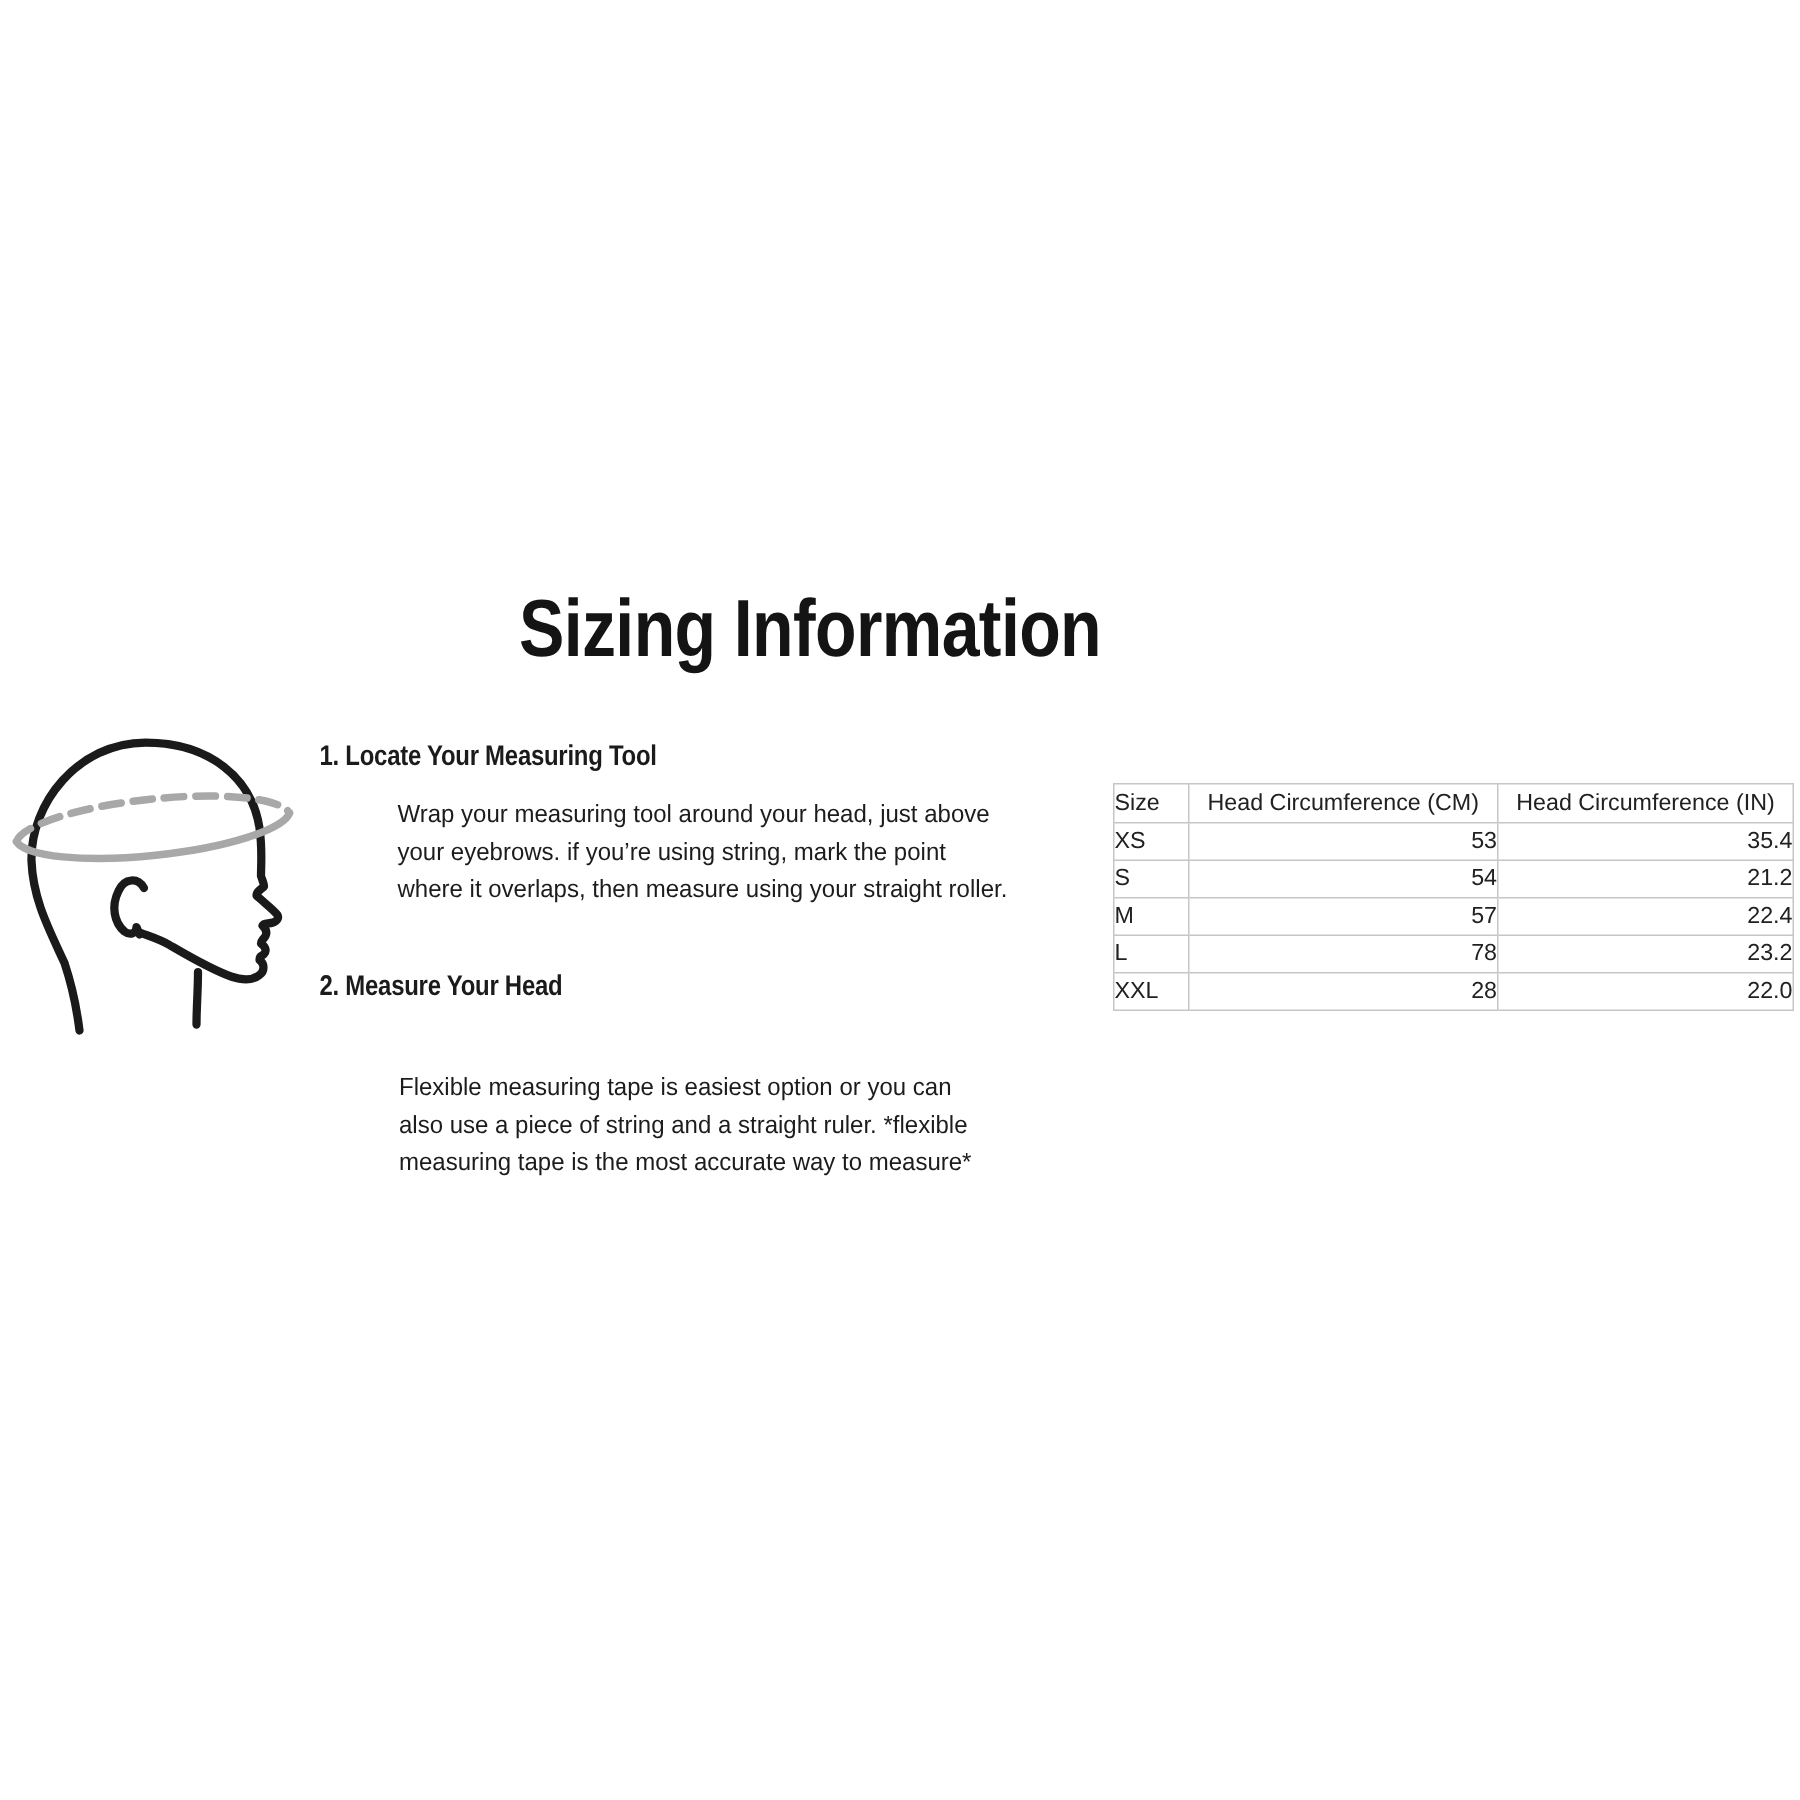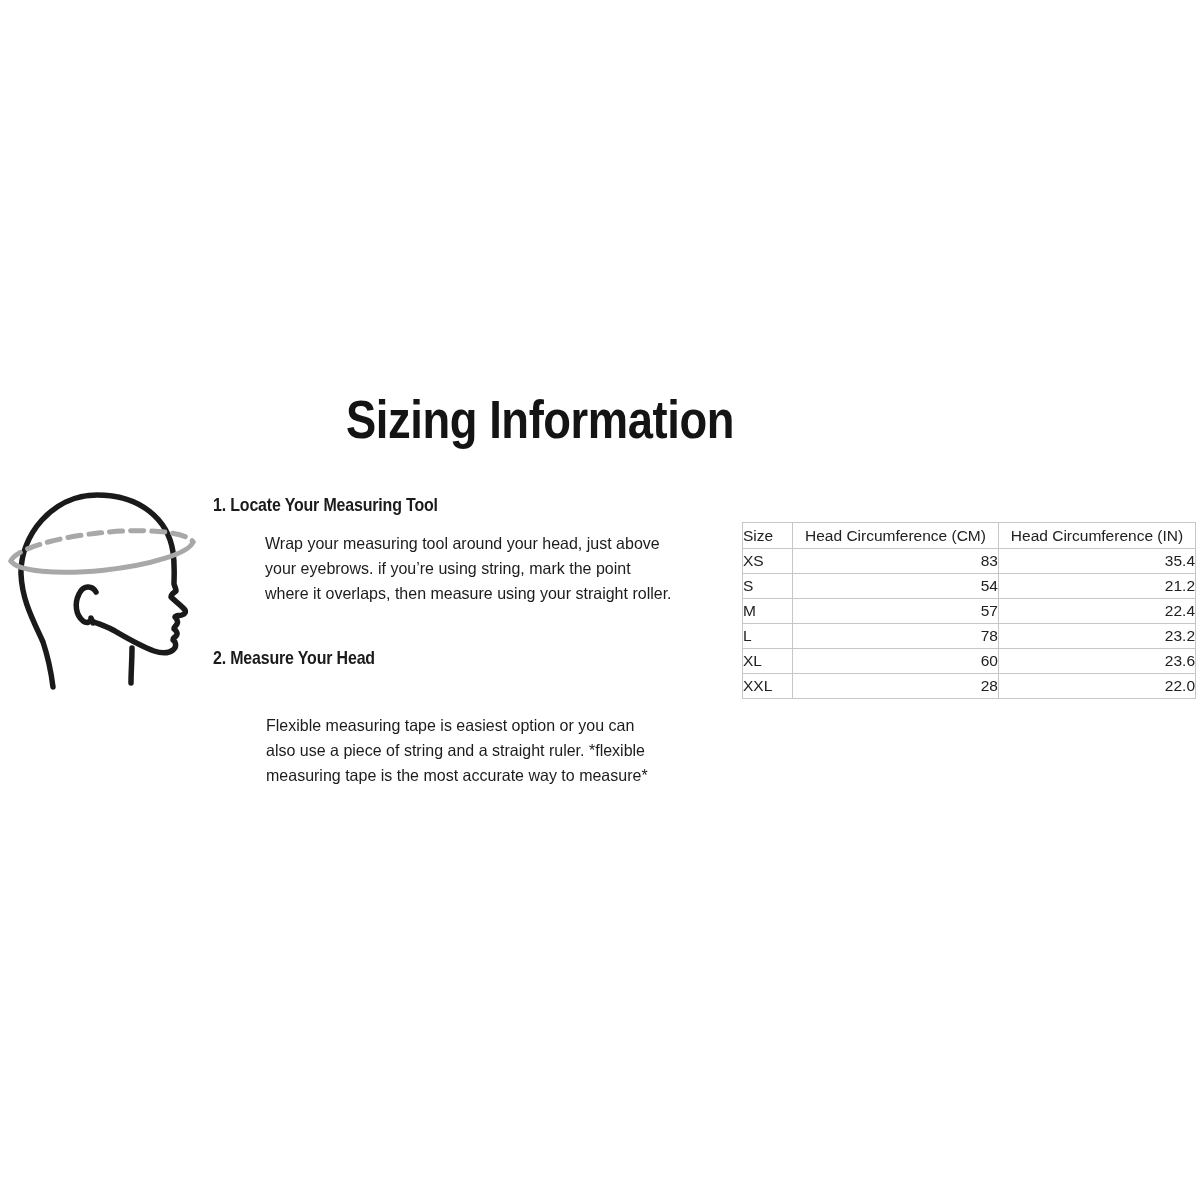"83" td.c-num { text: 83 -> 53 }
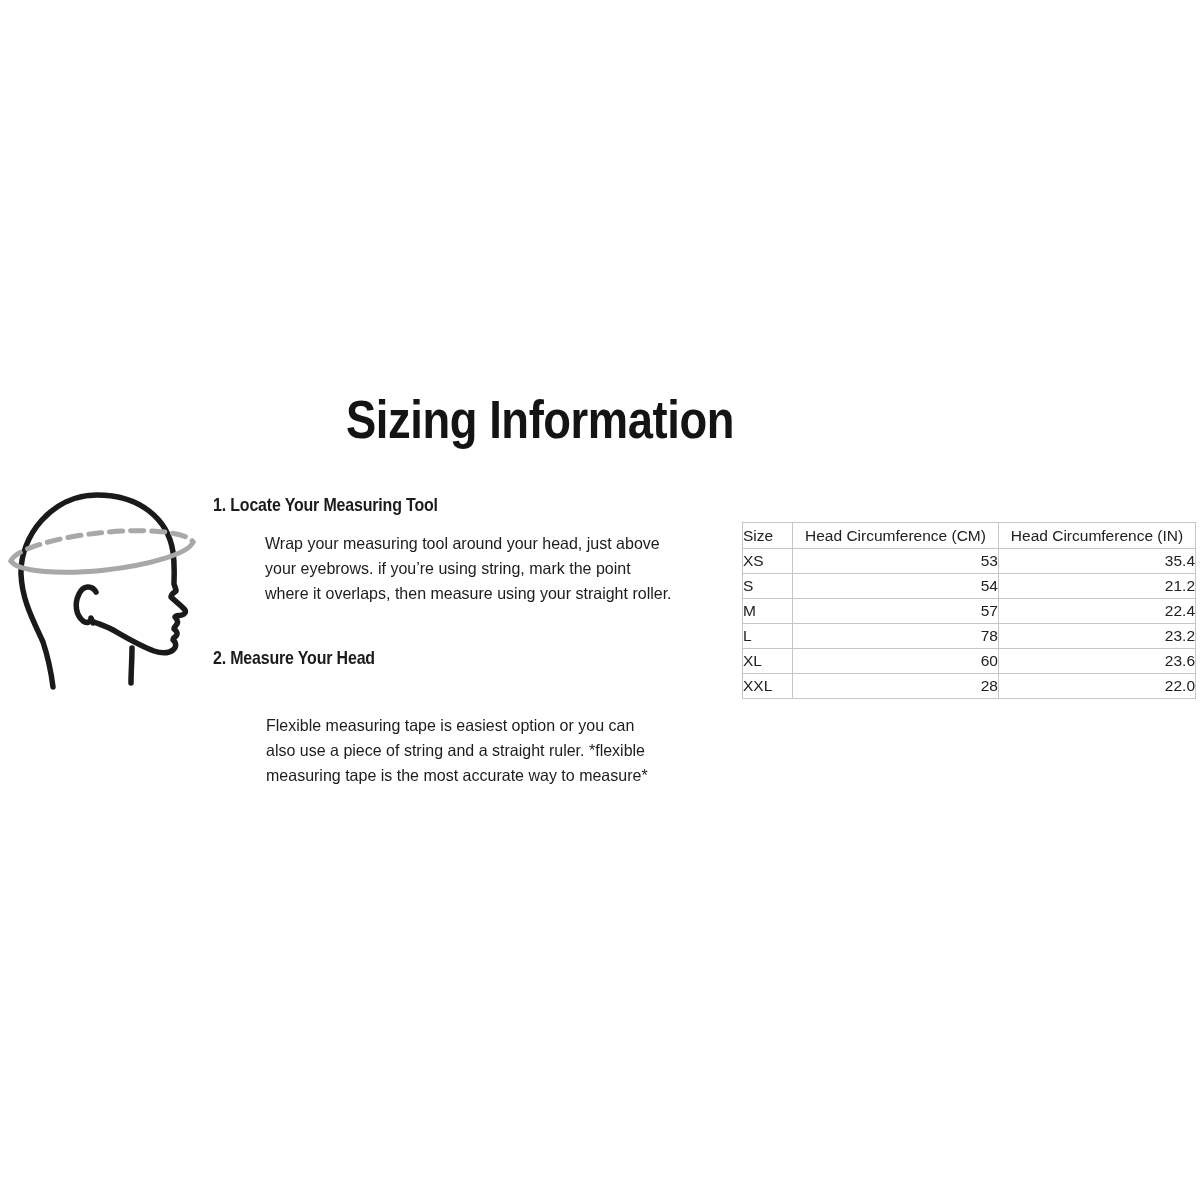"XL" tr { html: <tr> <td>XL</td> <td>60</td> <td>23.6</td> </tr> -> none }
